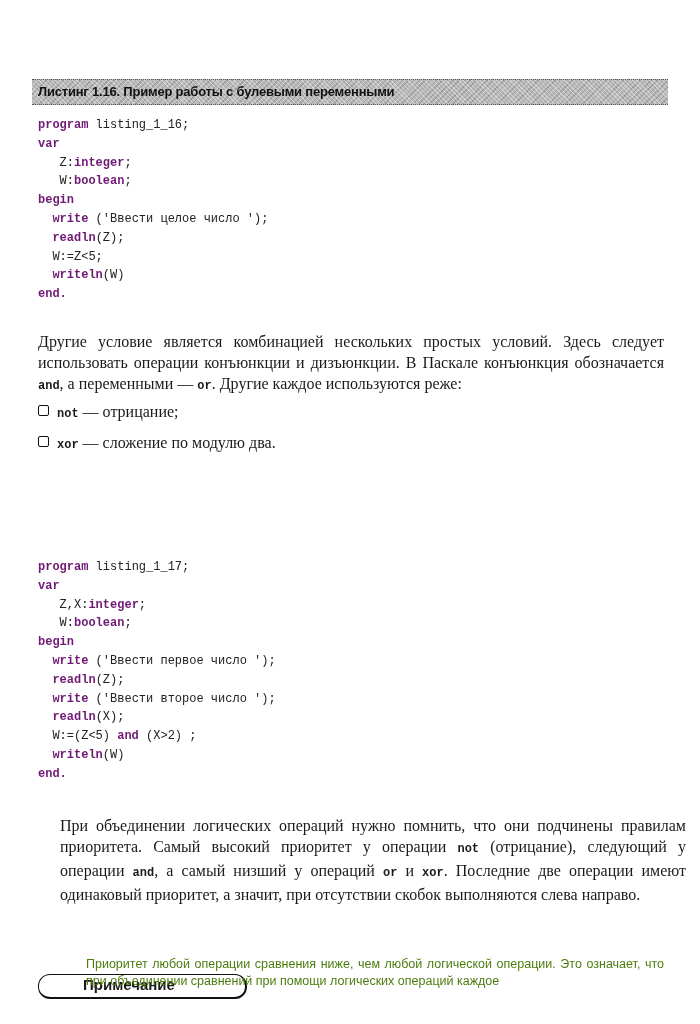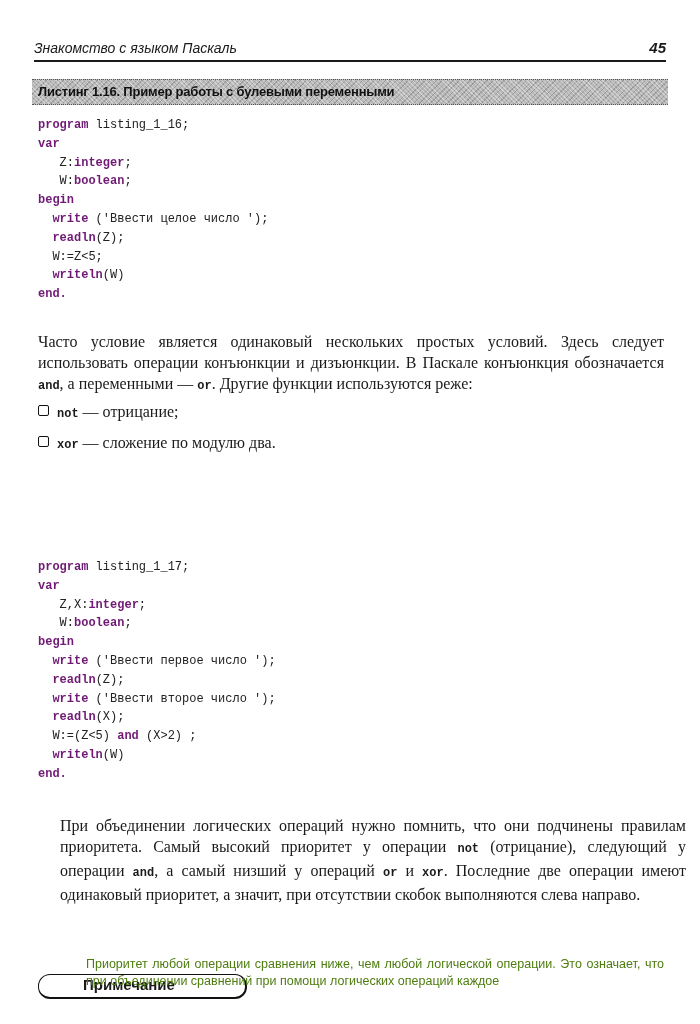"Знакомство с языком Паскаль" div.running-head { html: <div> <span>Знакомство с языком Паскаль</span> <span>45</span> </div> -> none }
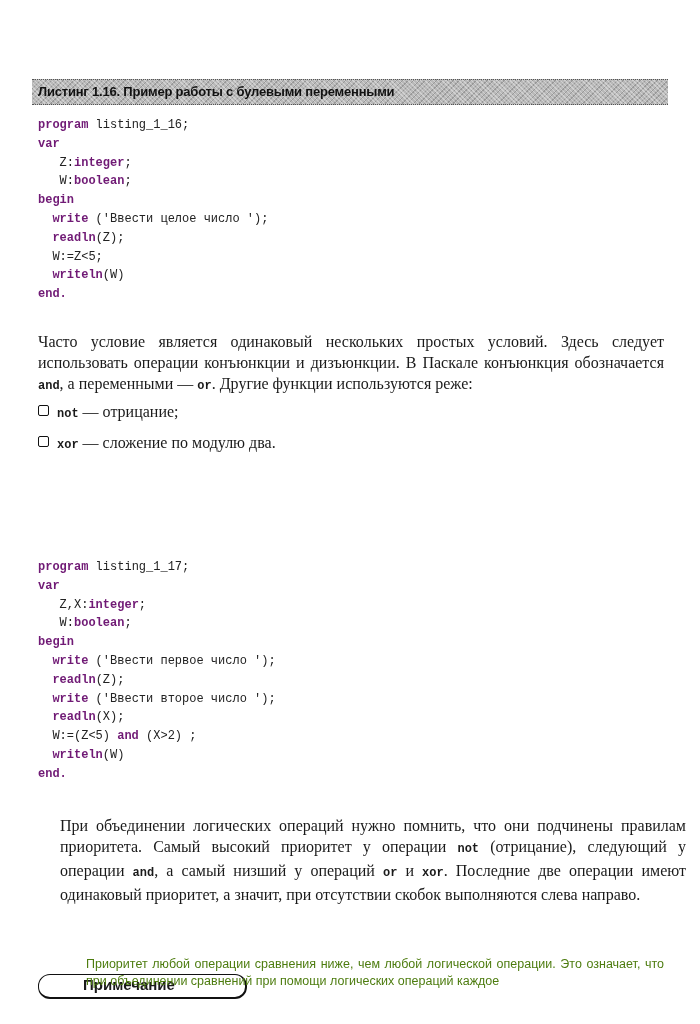"Часто условие является одинаковый" span { text: Часто условие является одинаковый -> Другие условие является комбинацией }
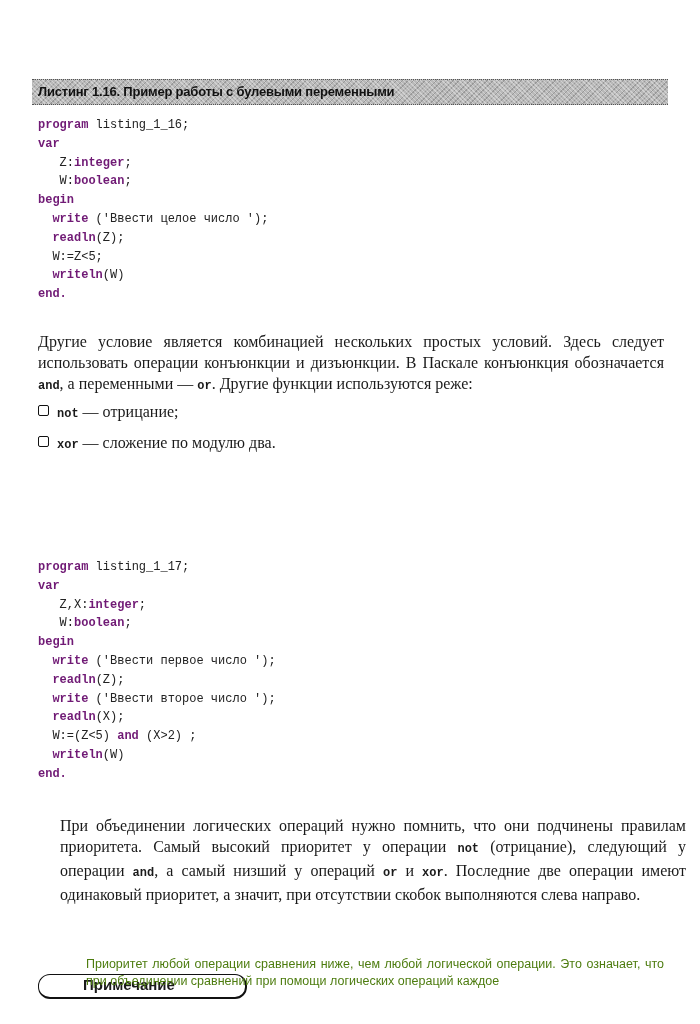". Другие функции используются реже:" span { text: функции -> каждое }
